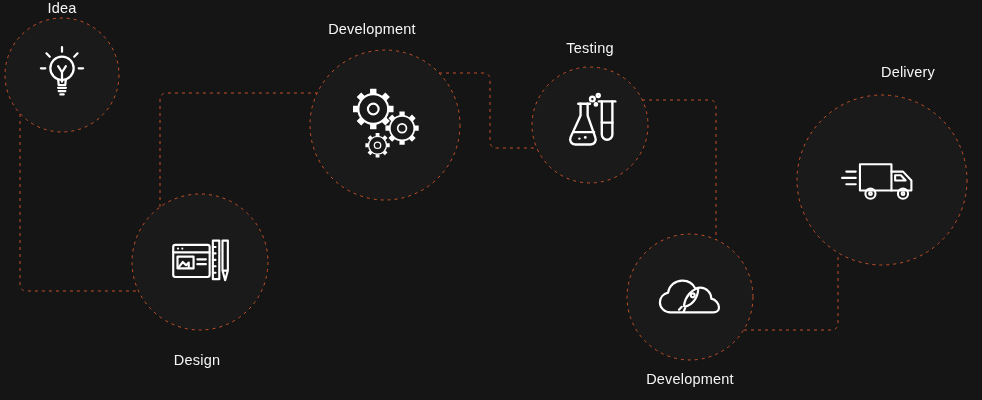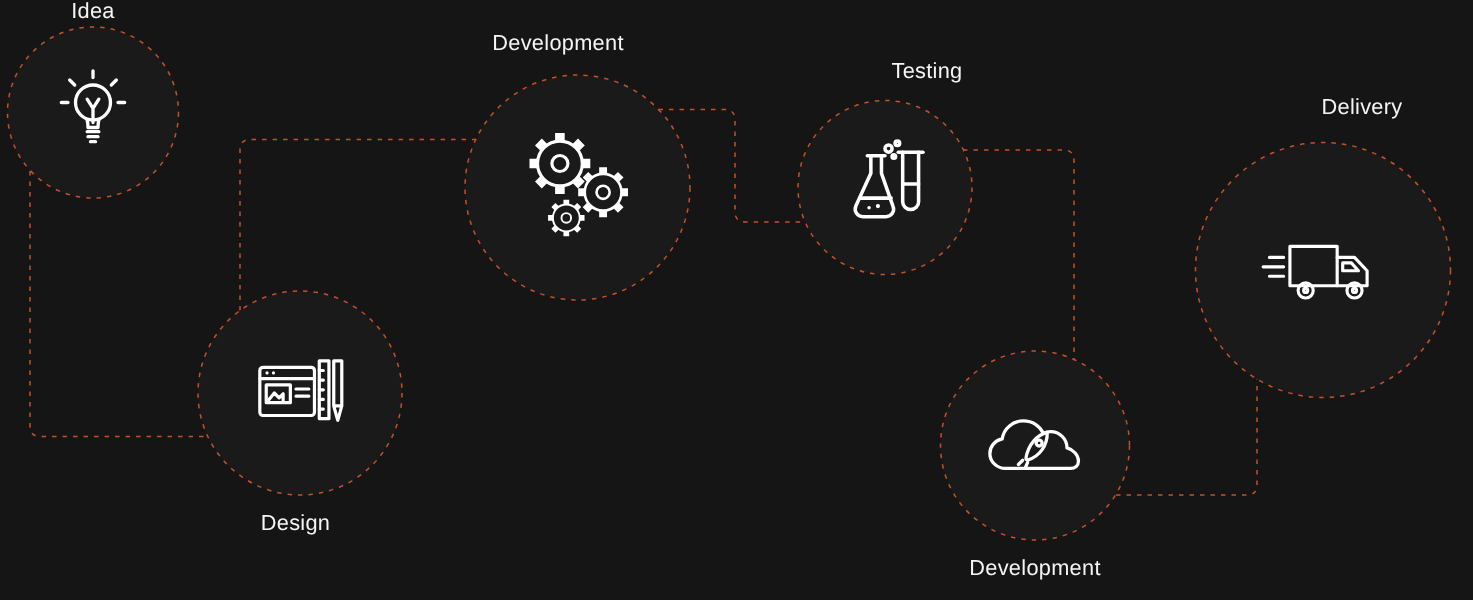"Testing" div.label { left: 618px -> 590px }
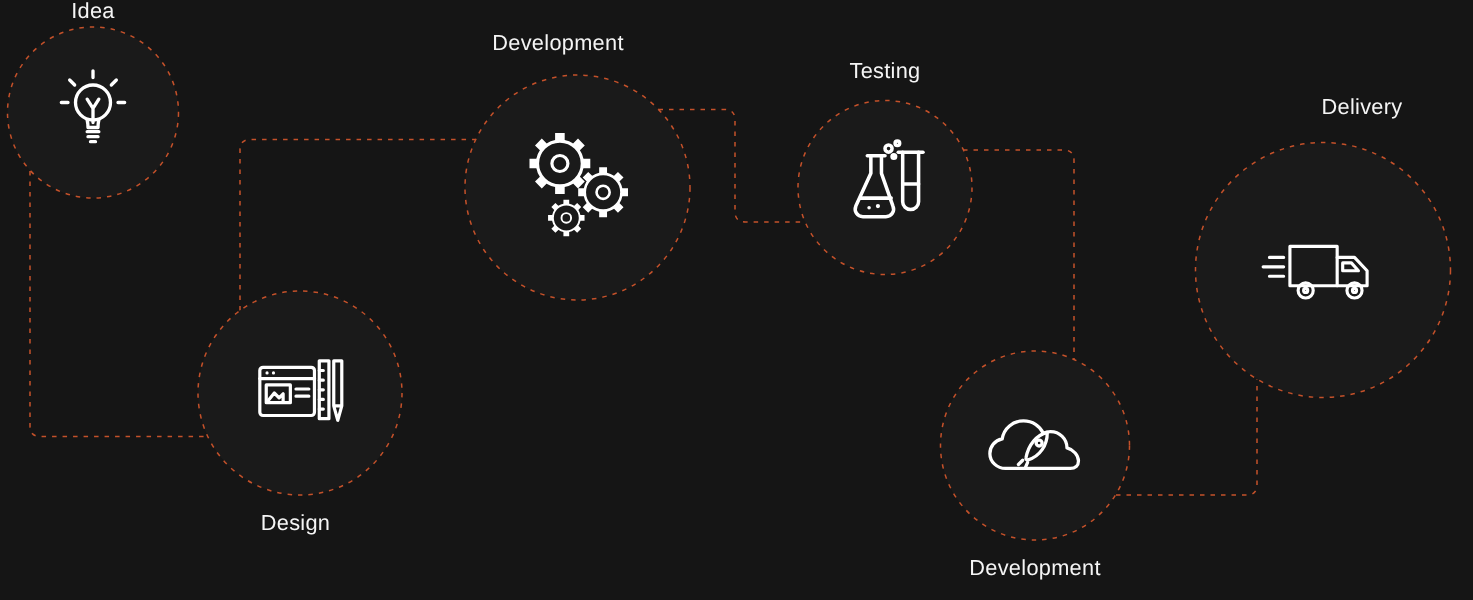"Design" div.label { top: 341px -> 352px }
